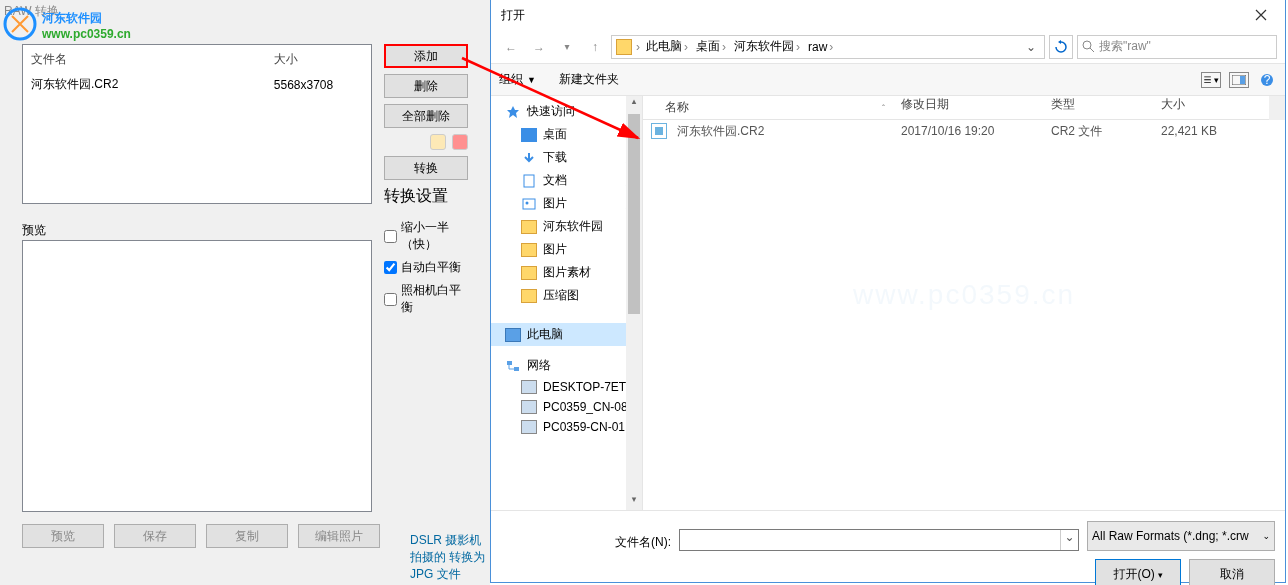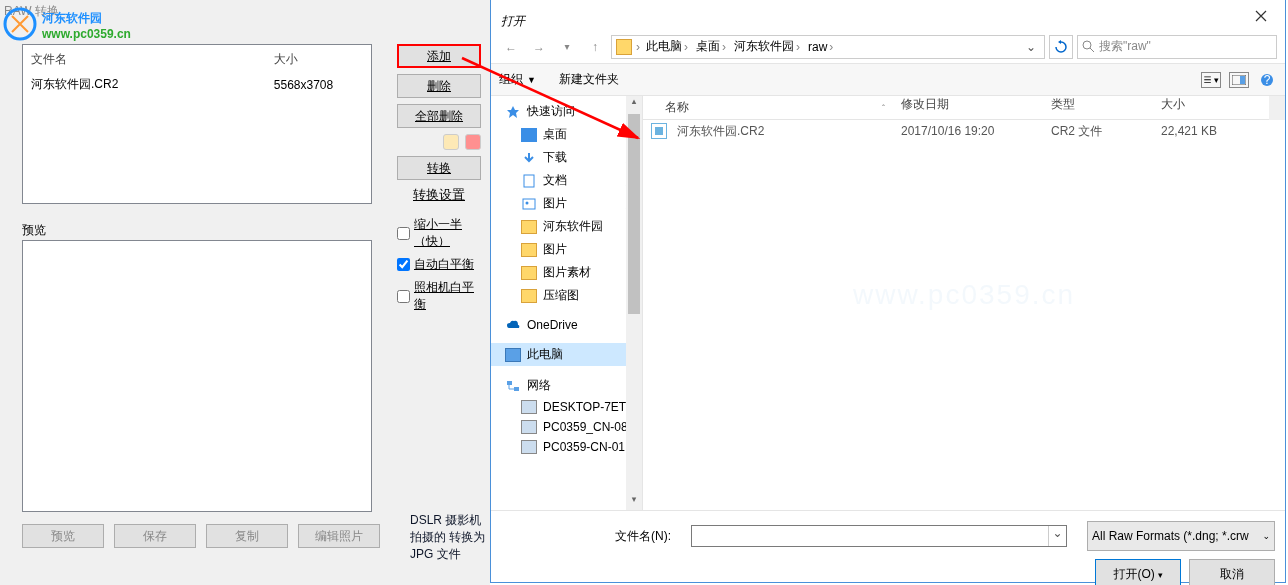"打开" .dlg-titlebar { align-items: flex-end -> center; font-style: italic -> none }
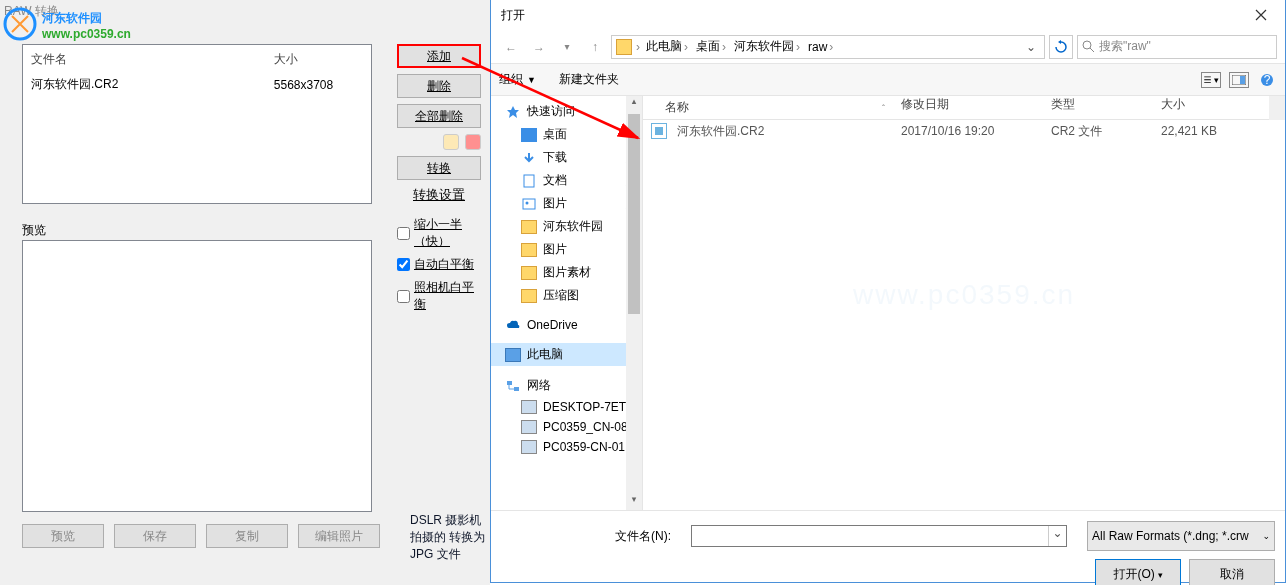"添加" .btn-panel { left: 397px -> 384px; text-decoration: underline -> none }
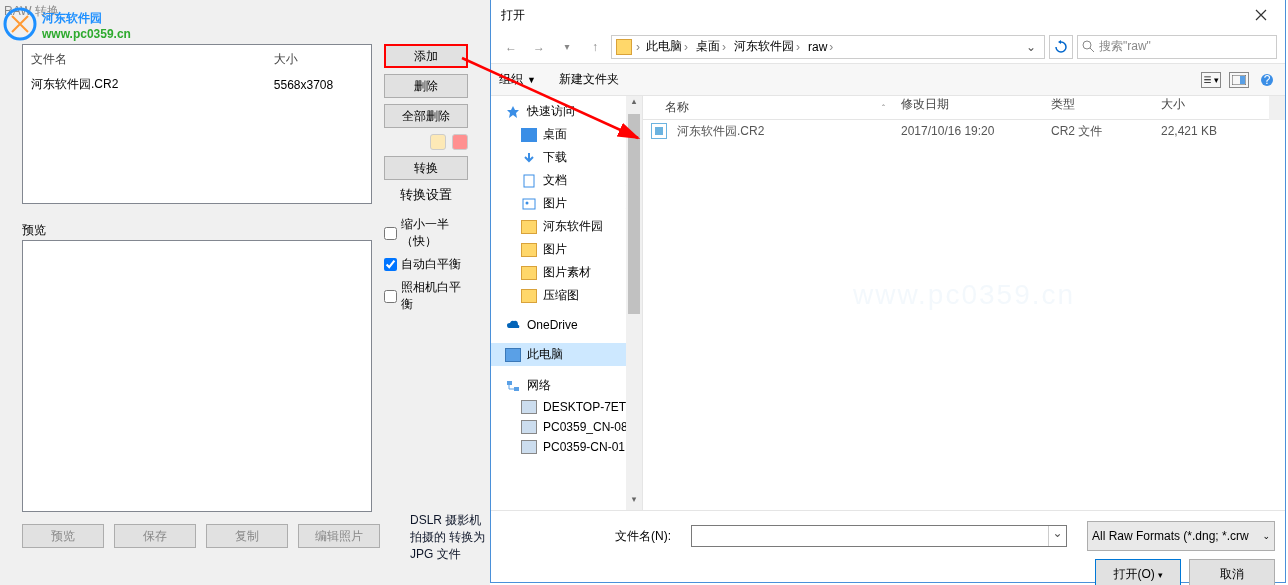"转换设置" .settings-title { font-size: 13px -> 16px; text-align: center -> none }
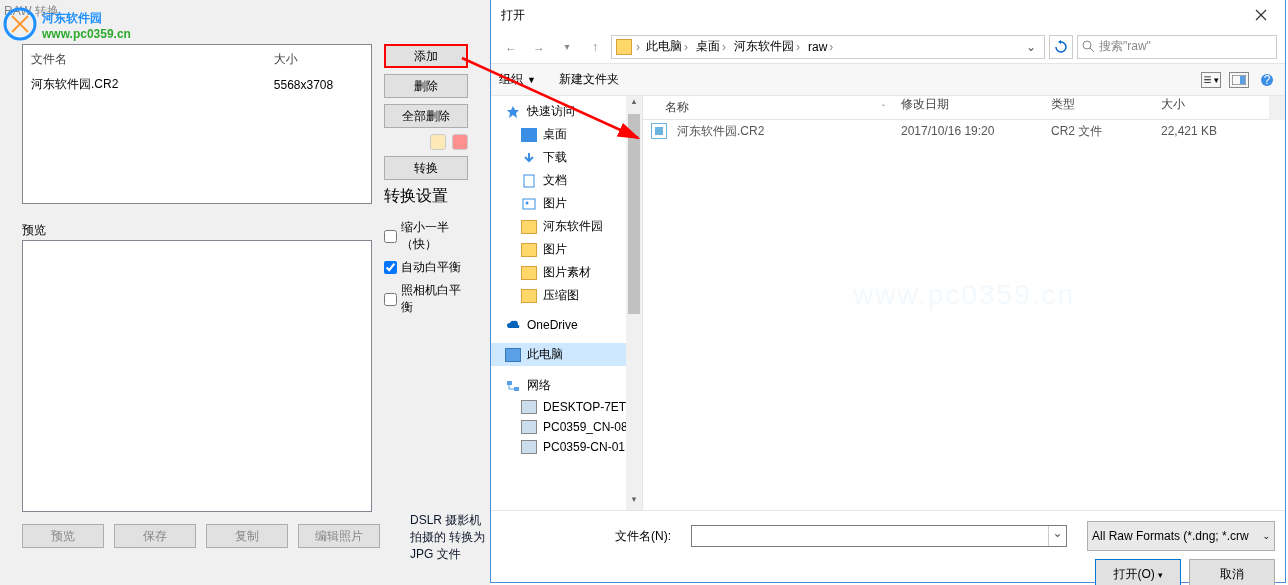"OneDrive" div.tree-item { html: <div> <svg> <path></path> </svg> <span>OneDrive</span> </div> -> none }
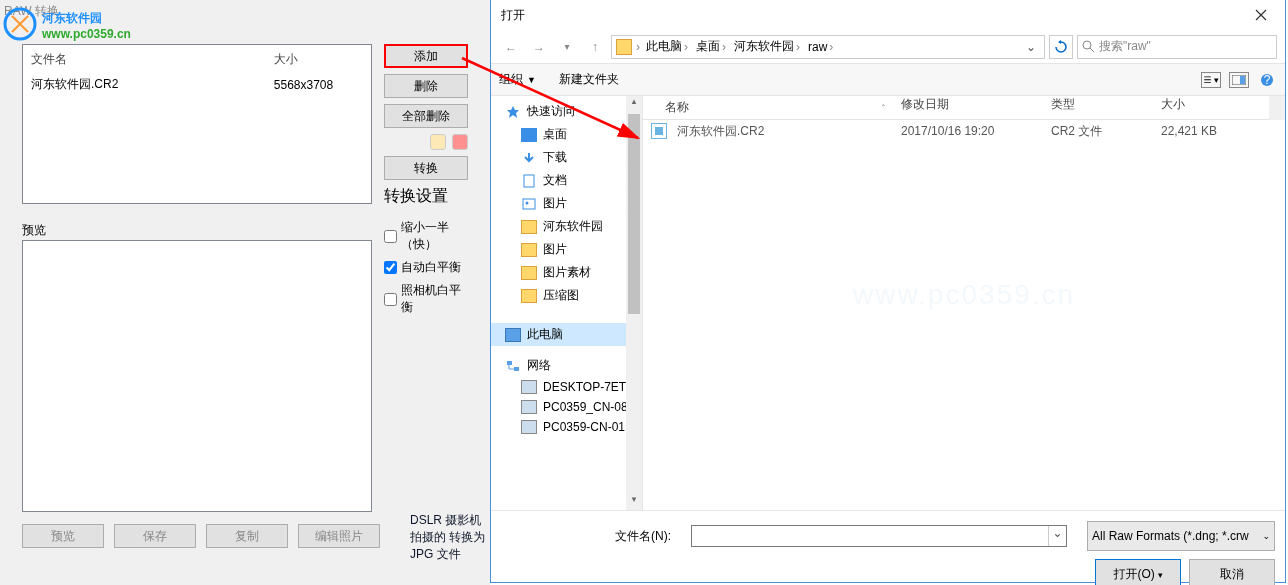"DSLR 摄影机拍摄的 转换为 JPG 文件" .hint-text { color: #0f172a -> #0369a1; top: 512px -> 532px }
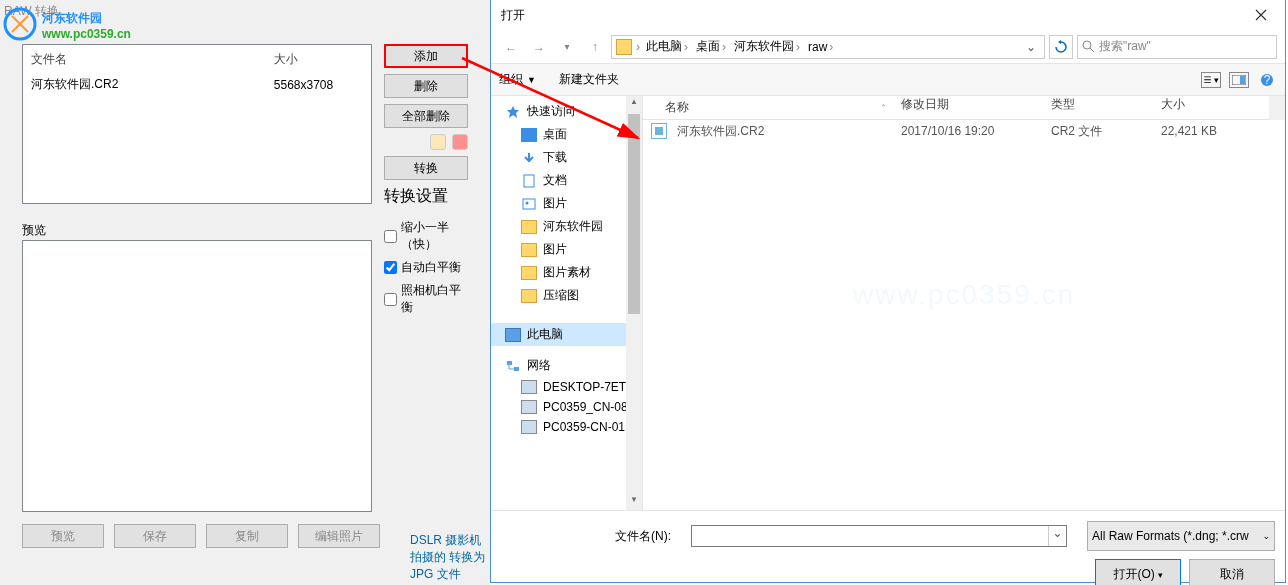"文件名(N):" .fn-row { align-items: center -> flex-end; gap: 20px -> 8px }
